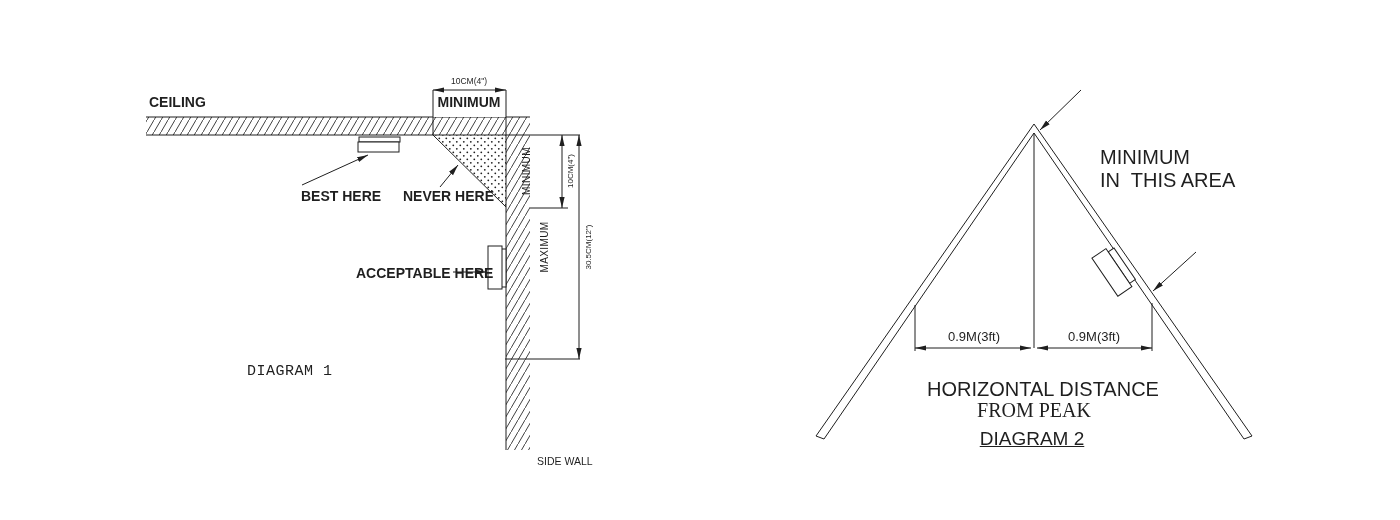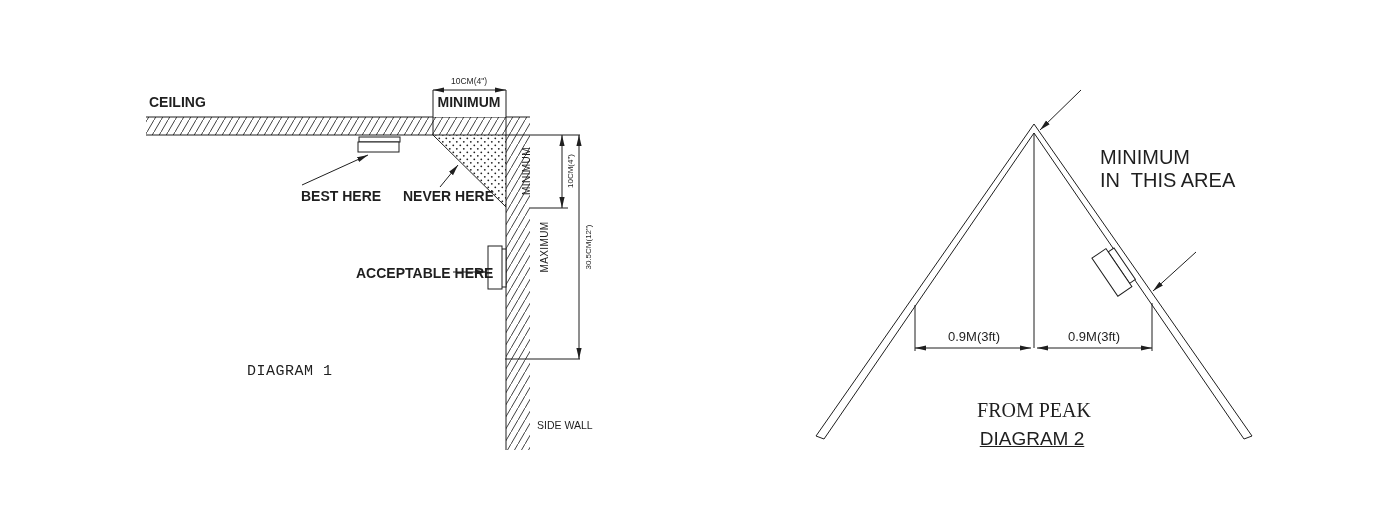"HORIZONTAL DISTANCE" div.lbl { html: none -> <div>HORIZONTAL DISTANCE</div> }
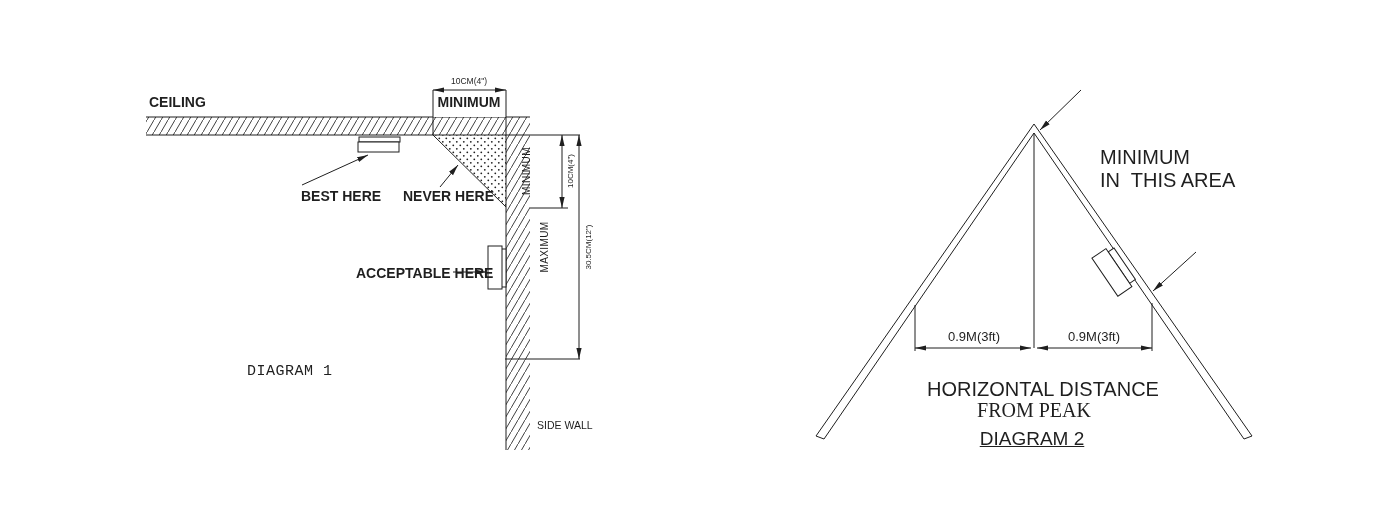"SIDE WALL" .s10 { margin-top: none -> 36px }
